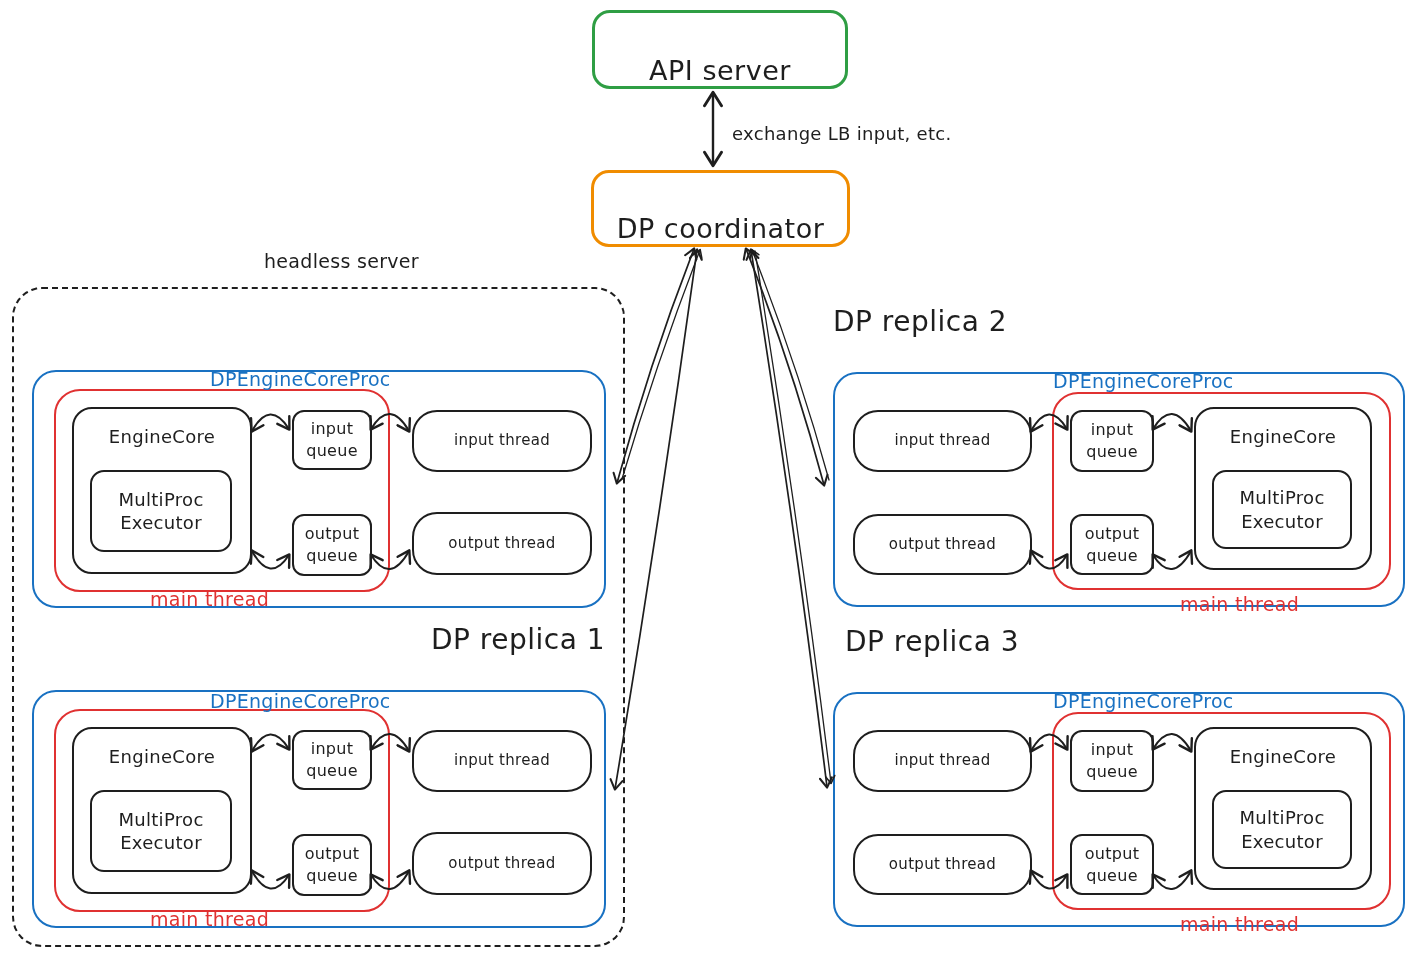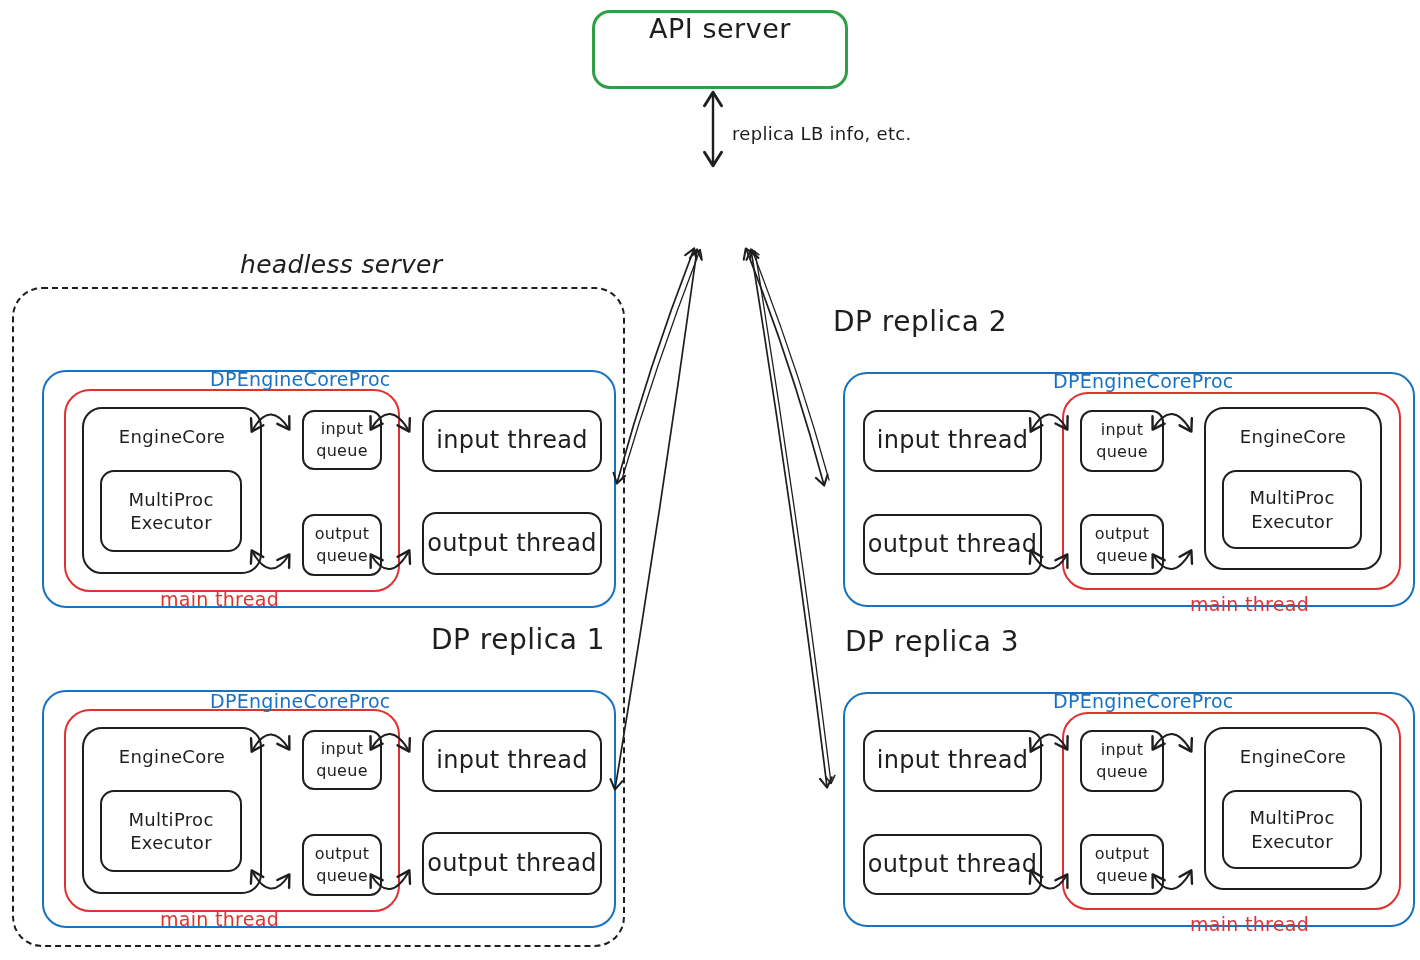"API server" .bigbox { align-items: flex-start -> flex-end }
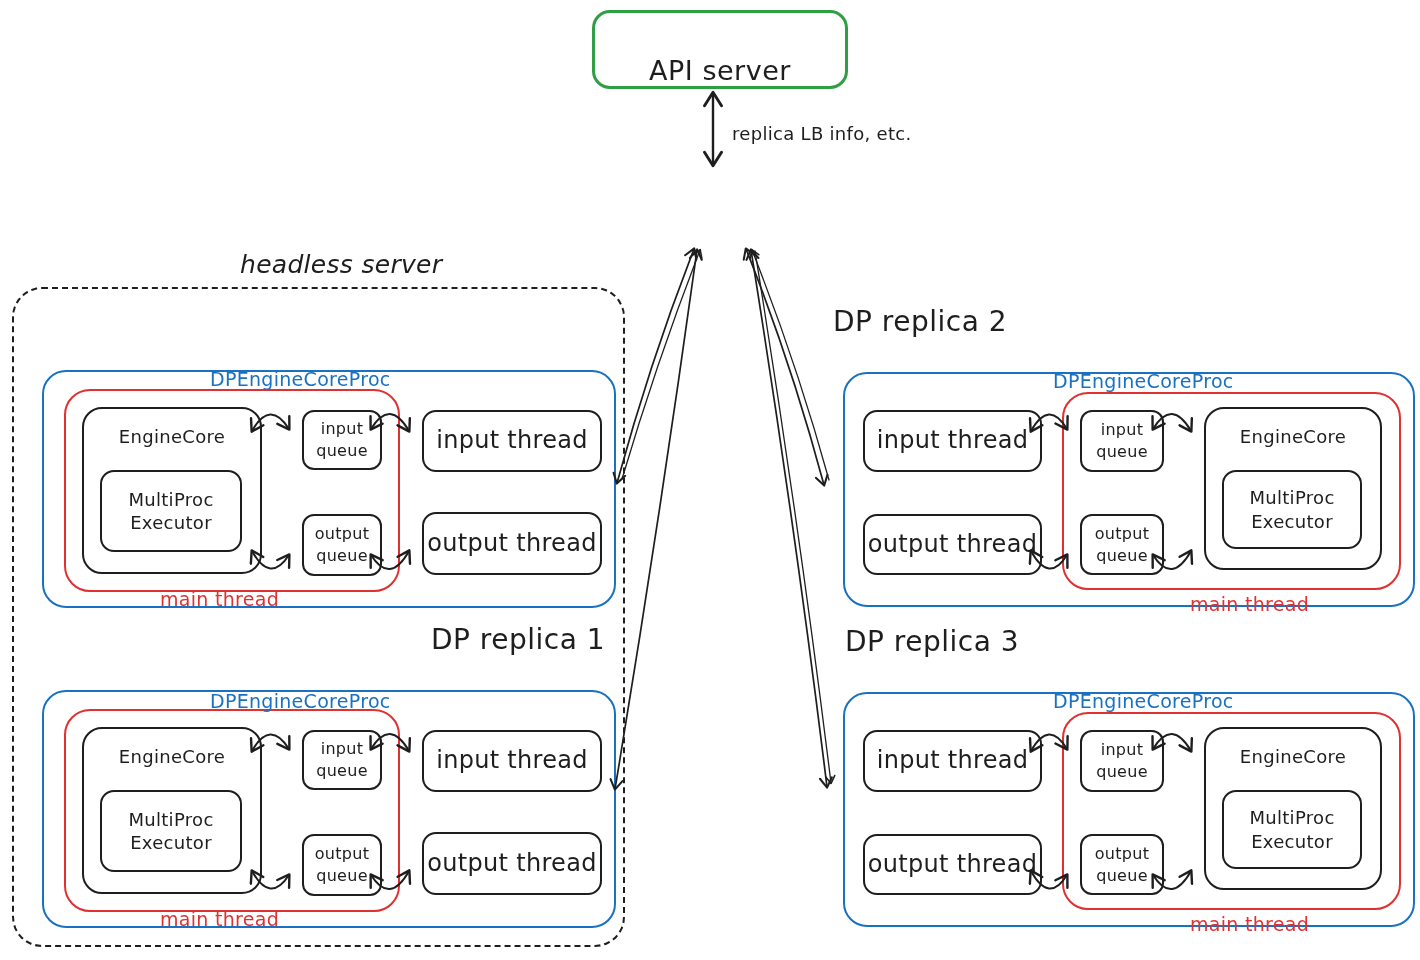"replica LB info, etc." div.note { text: replica LB info -> exchange LB input }
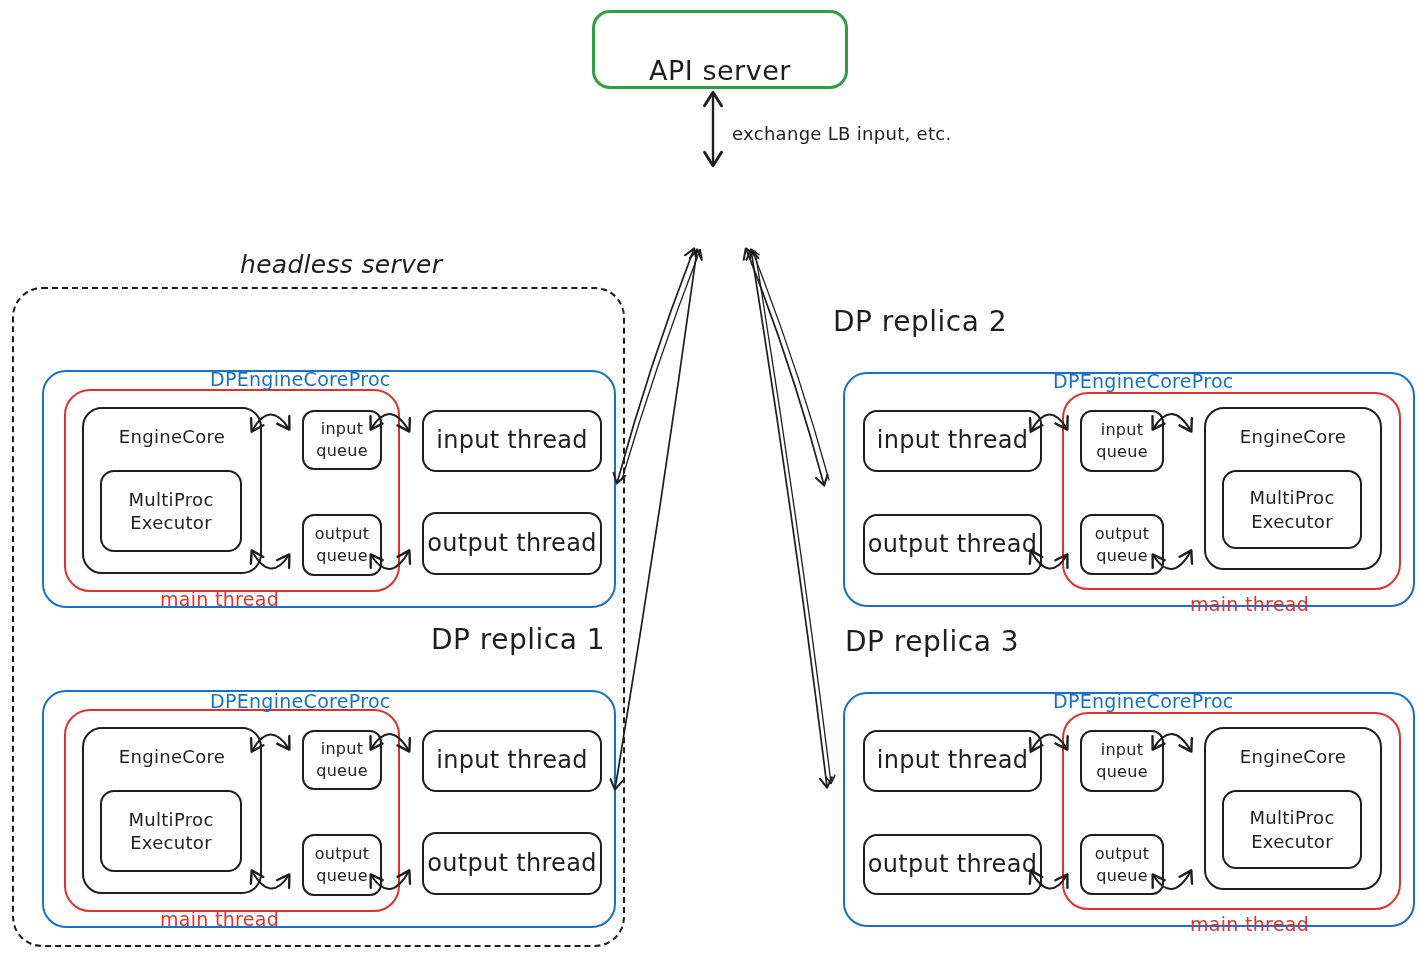"DP coordinator" div.bigbox { html: none -> <div> <span>DP coordinator</span> </div> }
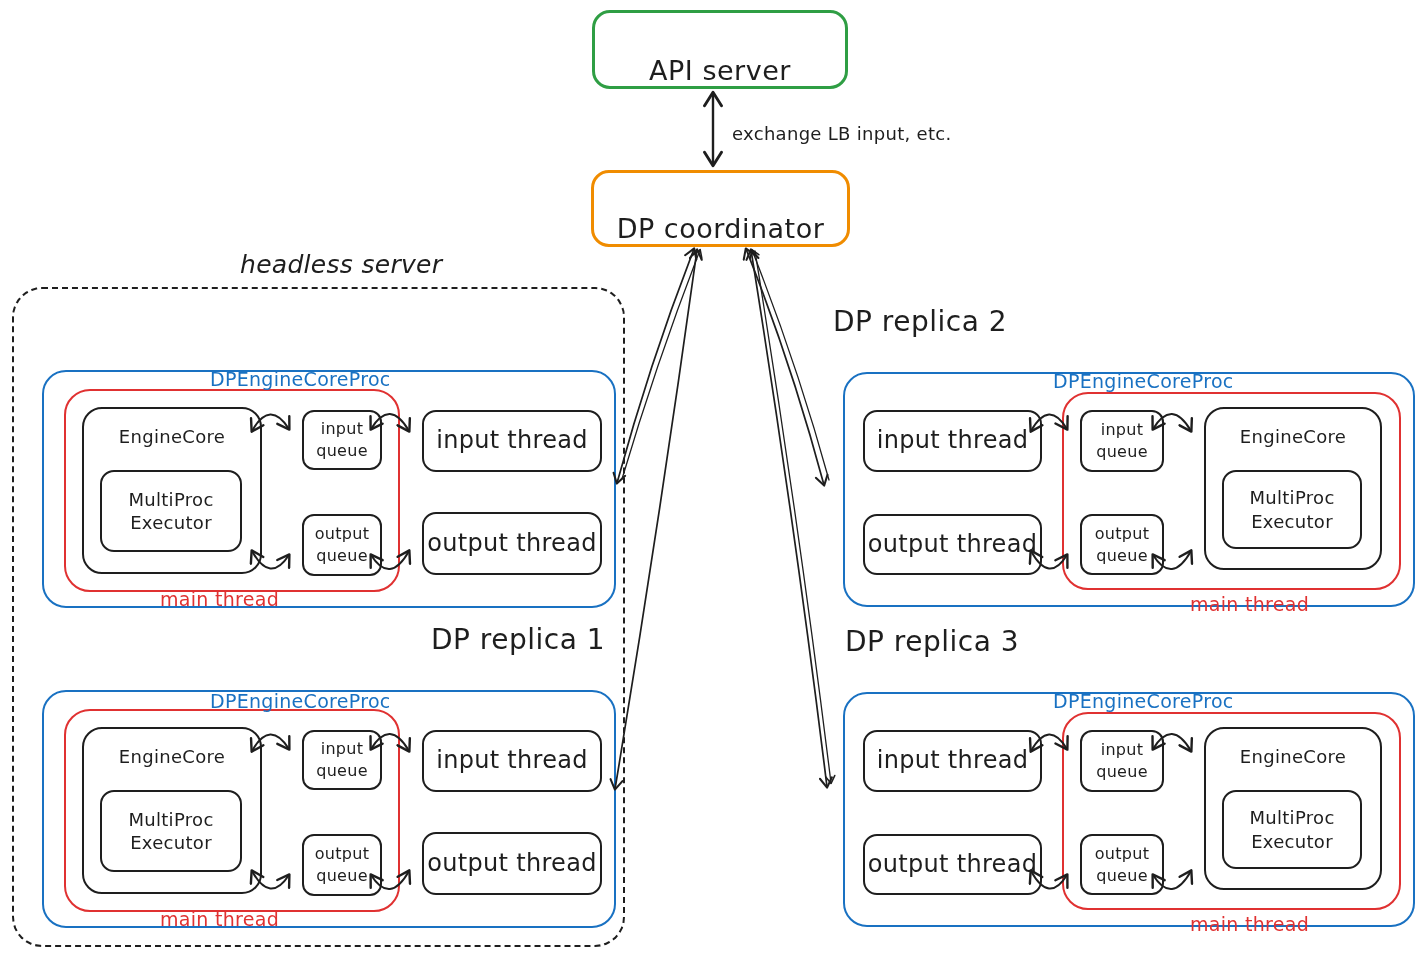"headless server" div.note { font-size: 25px -> 19px; font-style: italic -> none; left: 240px -> 264px }
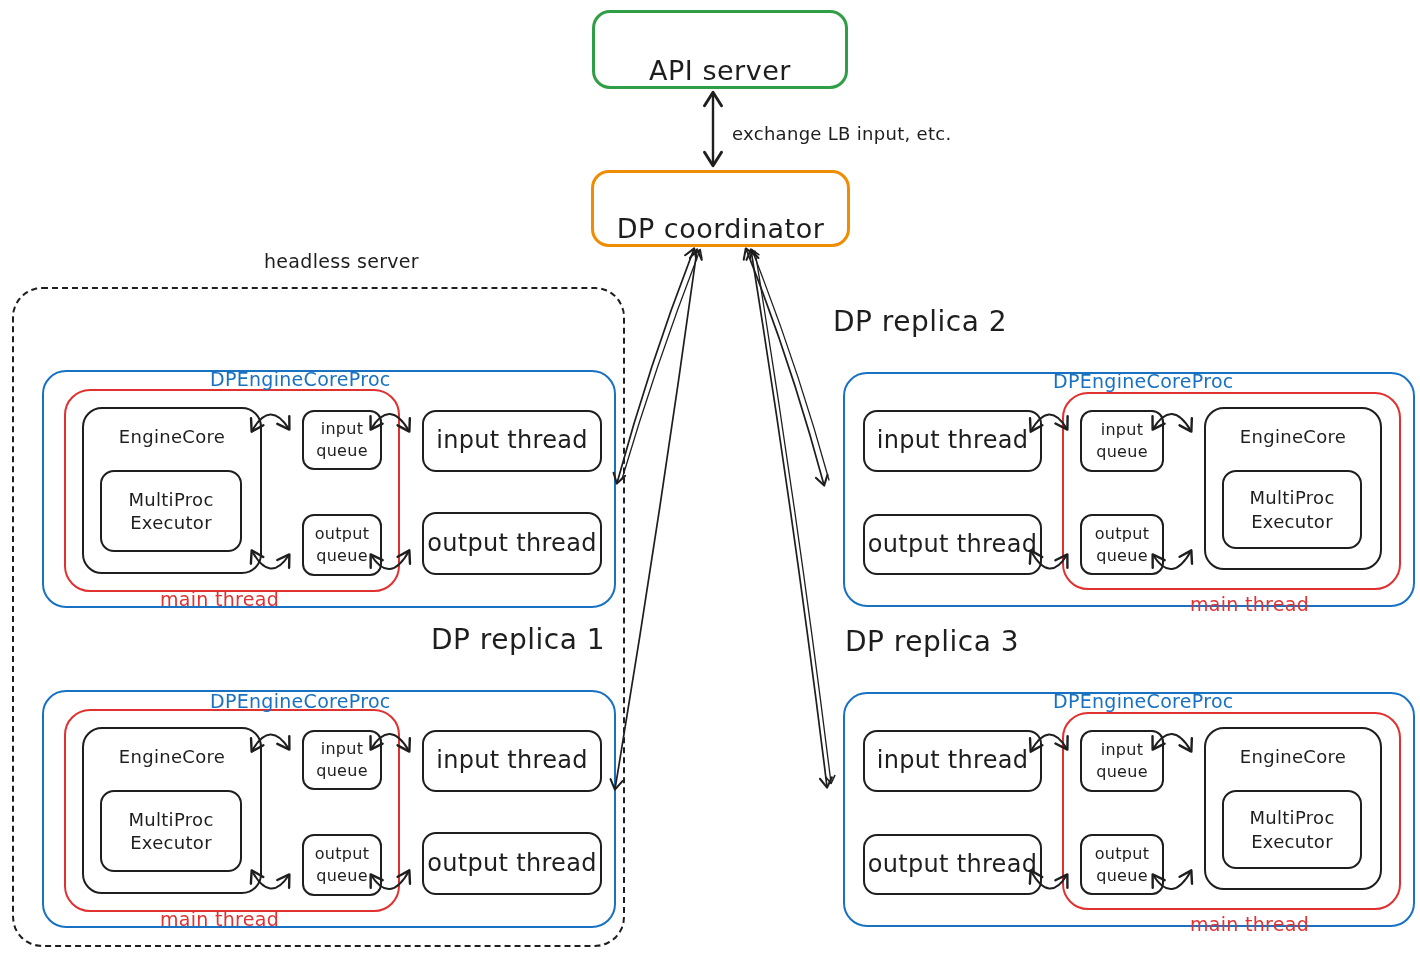"EngineCore" .replica { margin-left: 10px -> none }
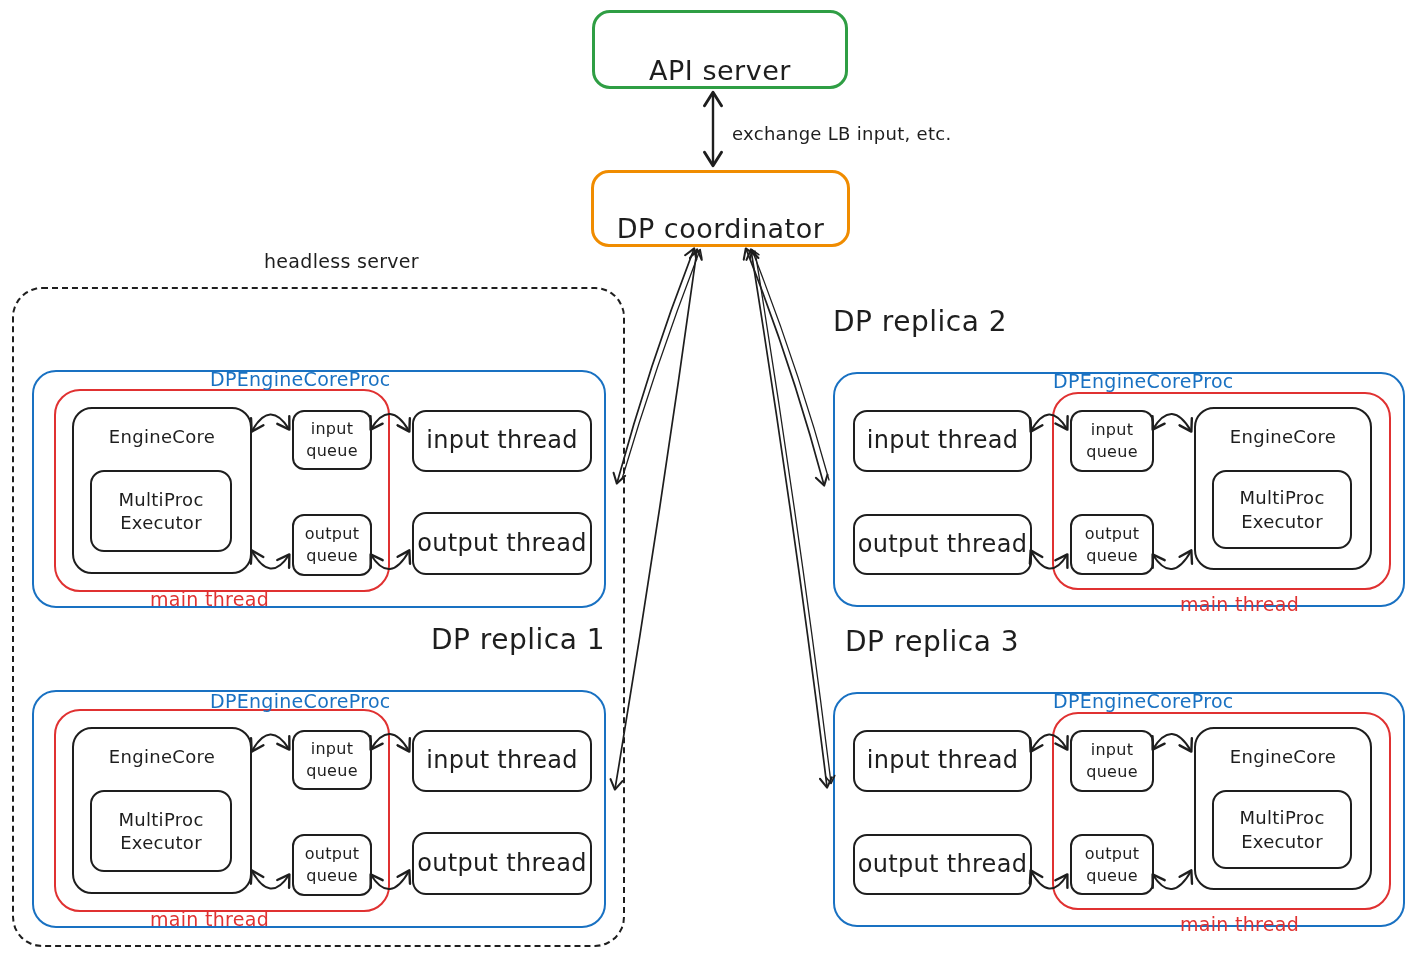"input thread" .tnode { border-radius: 14px -> 25px; font-size: 24px -> 15px }
